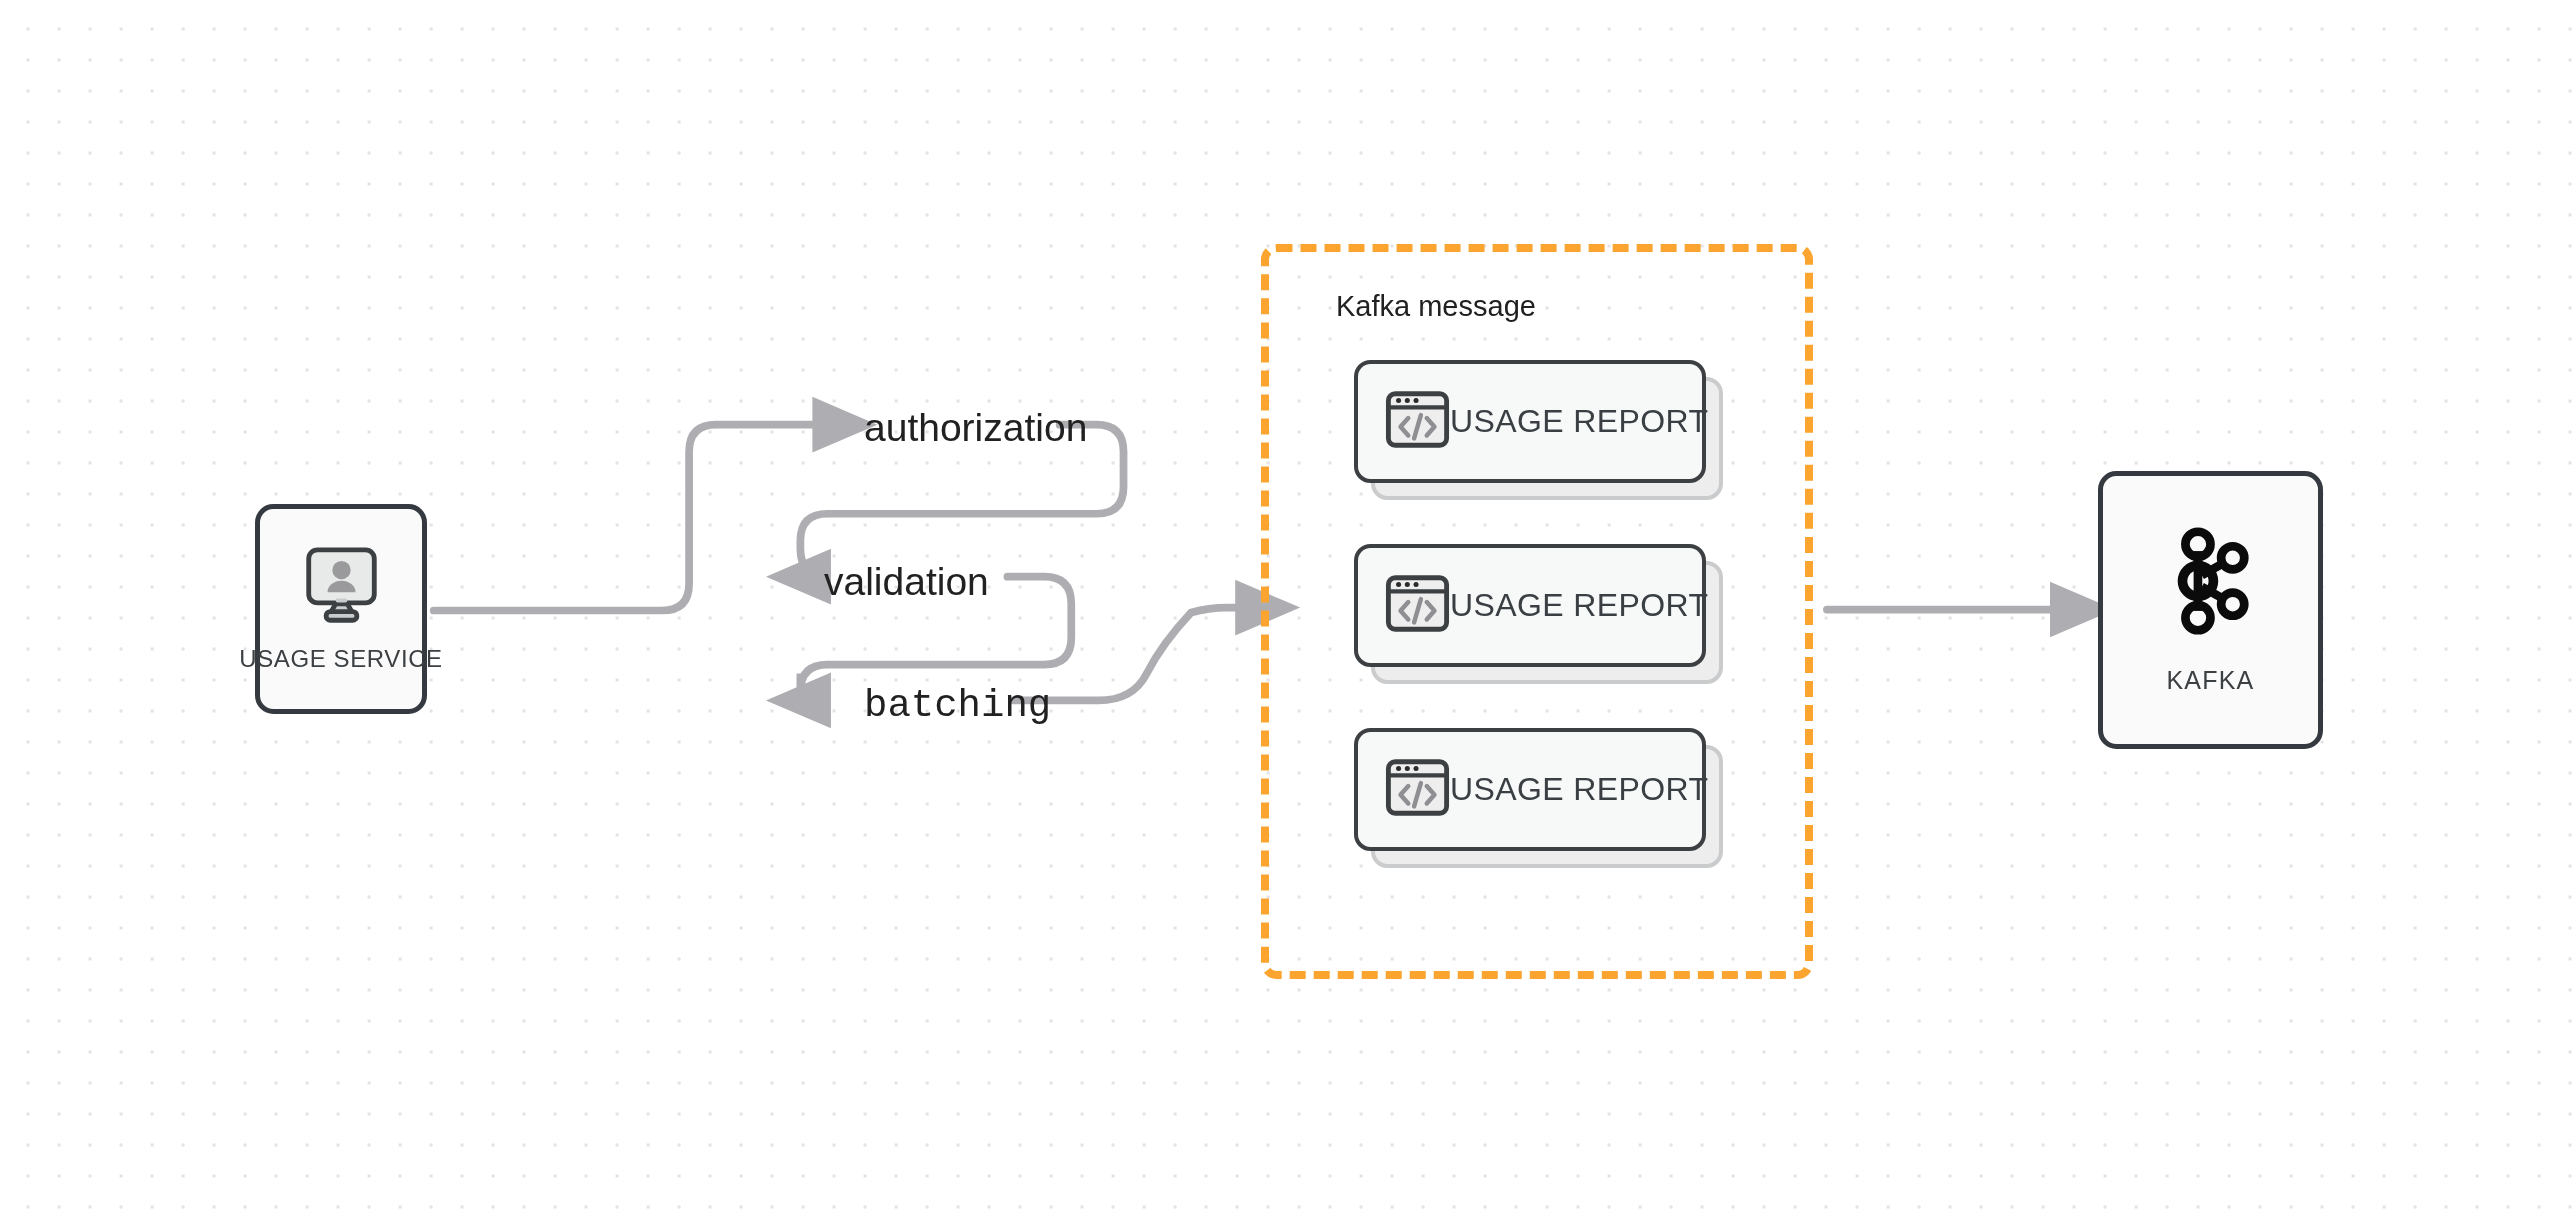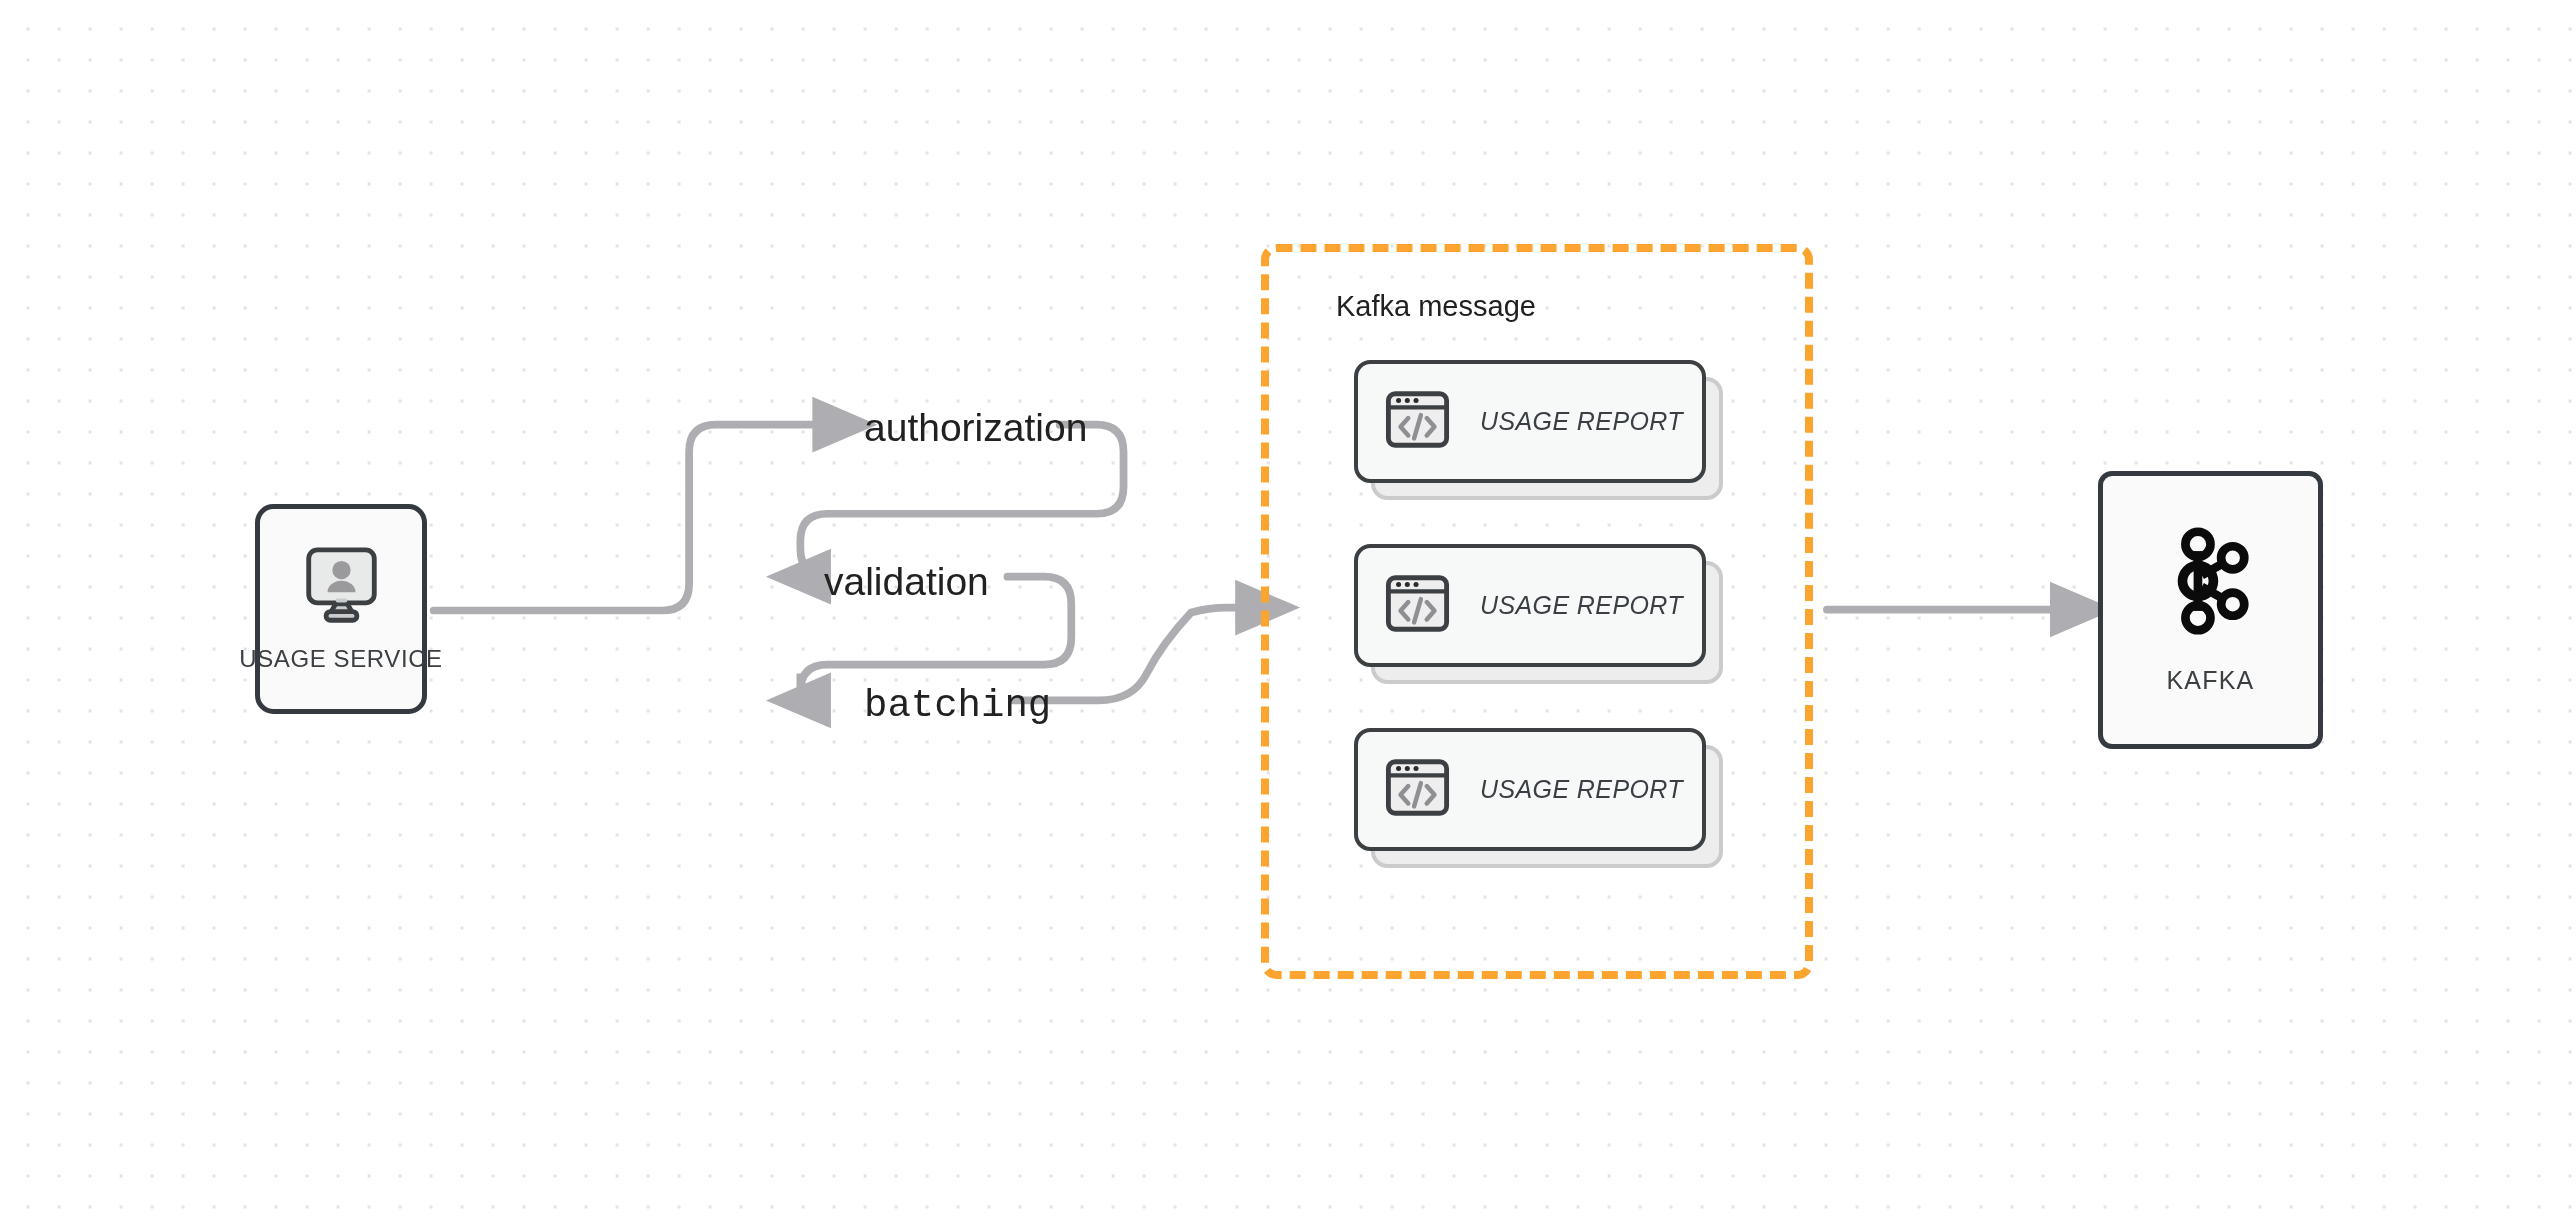"USAGE REPORT" .card-text { font-size: 25px -> 32px; font-style: italic -> none; margin-left: 30px -> none }
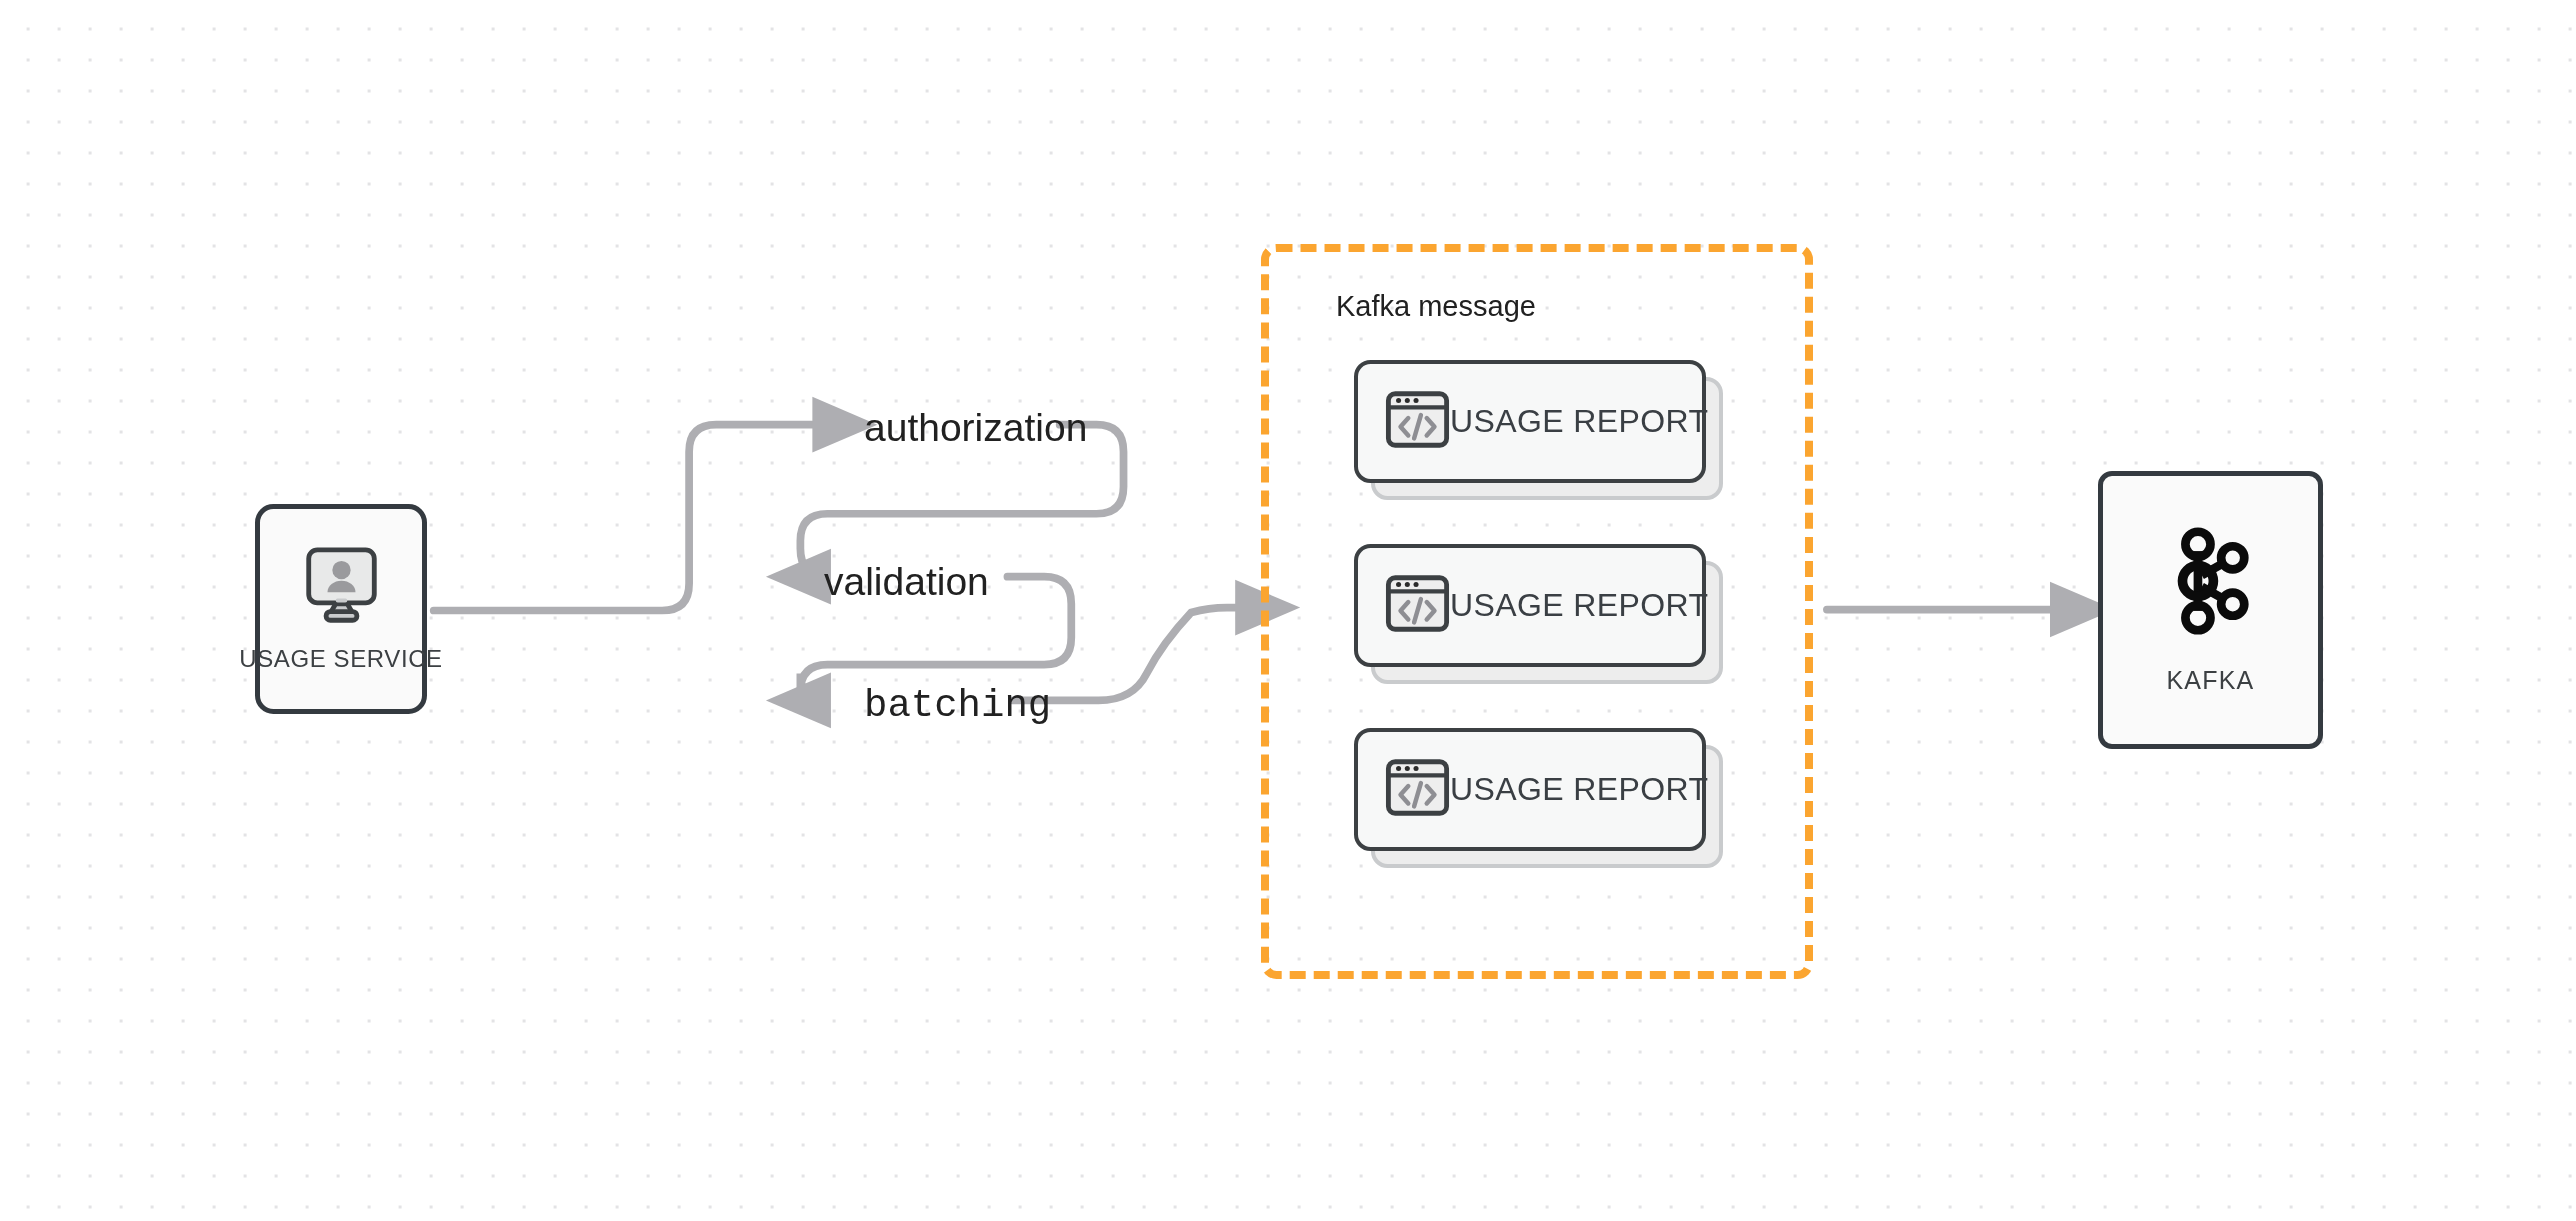"KAFKA" #node-kafka { border-radius: 14px -> none }
